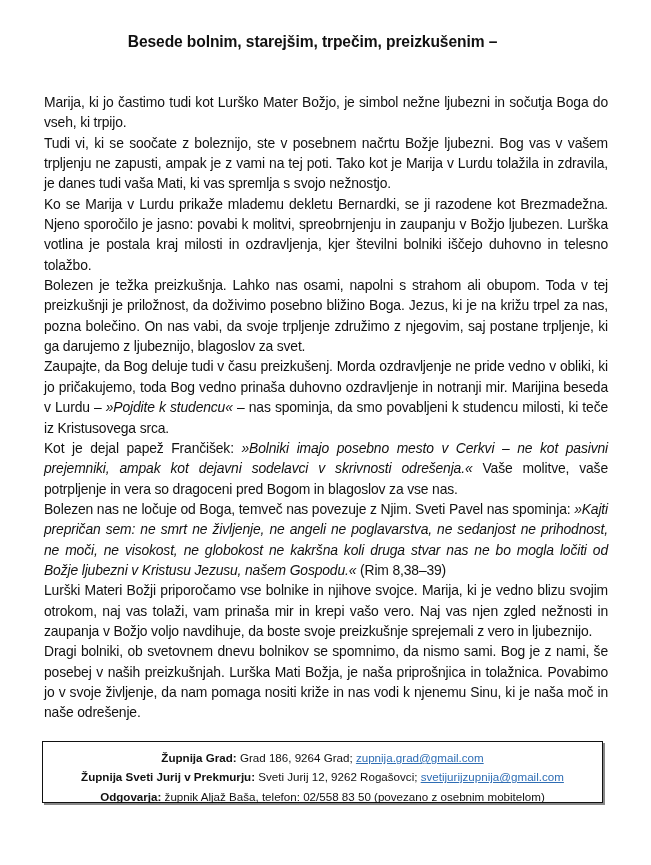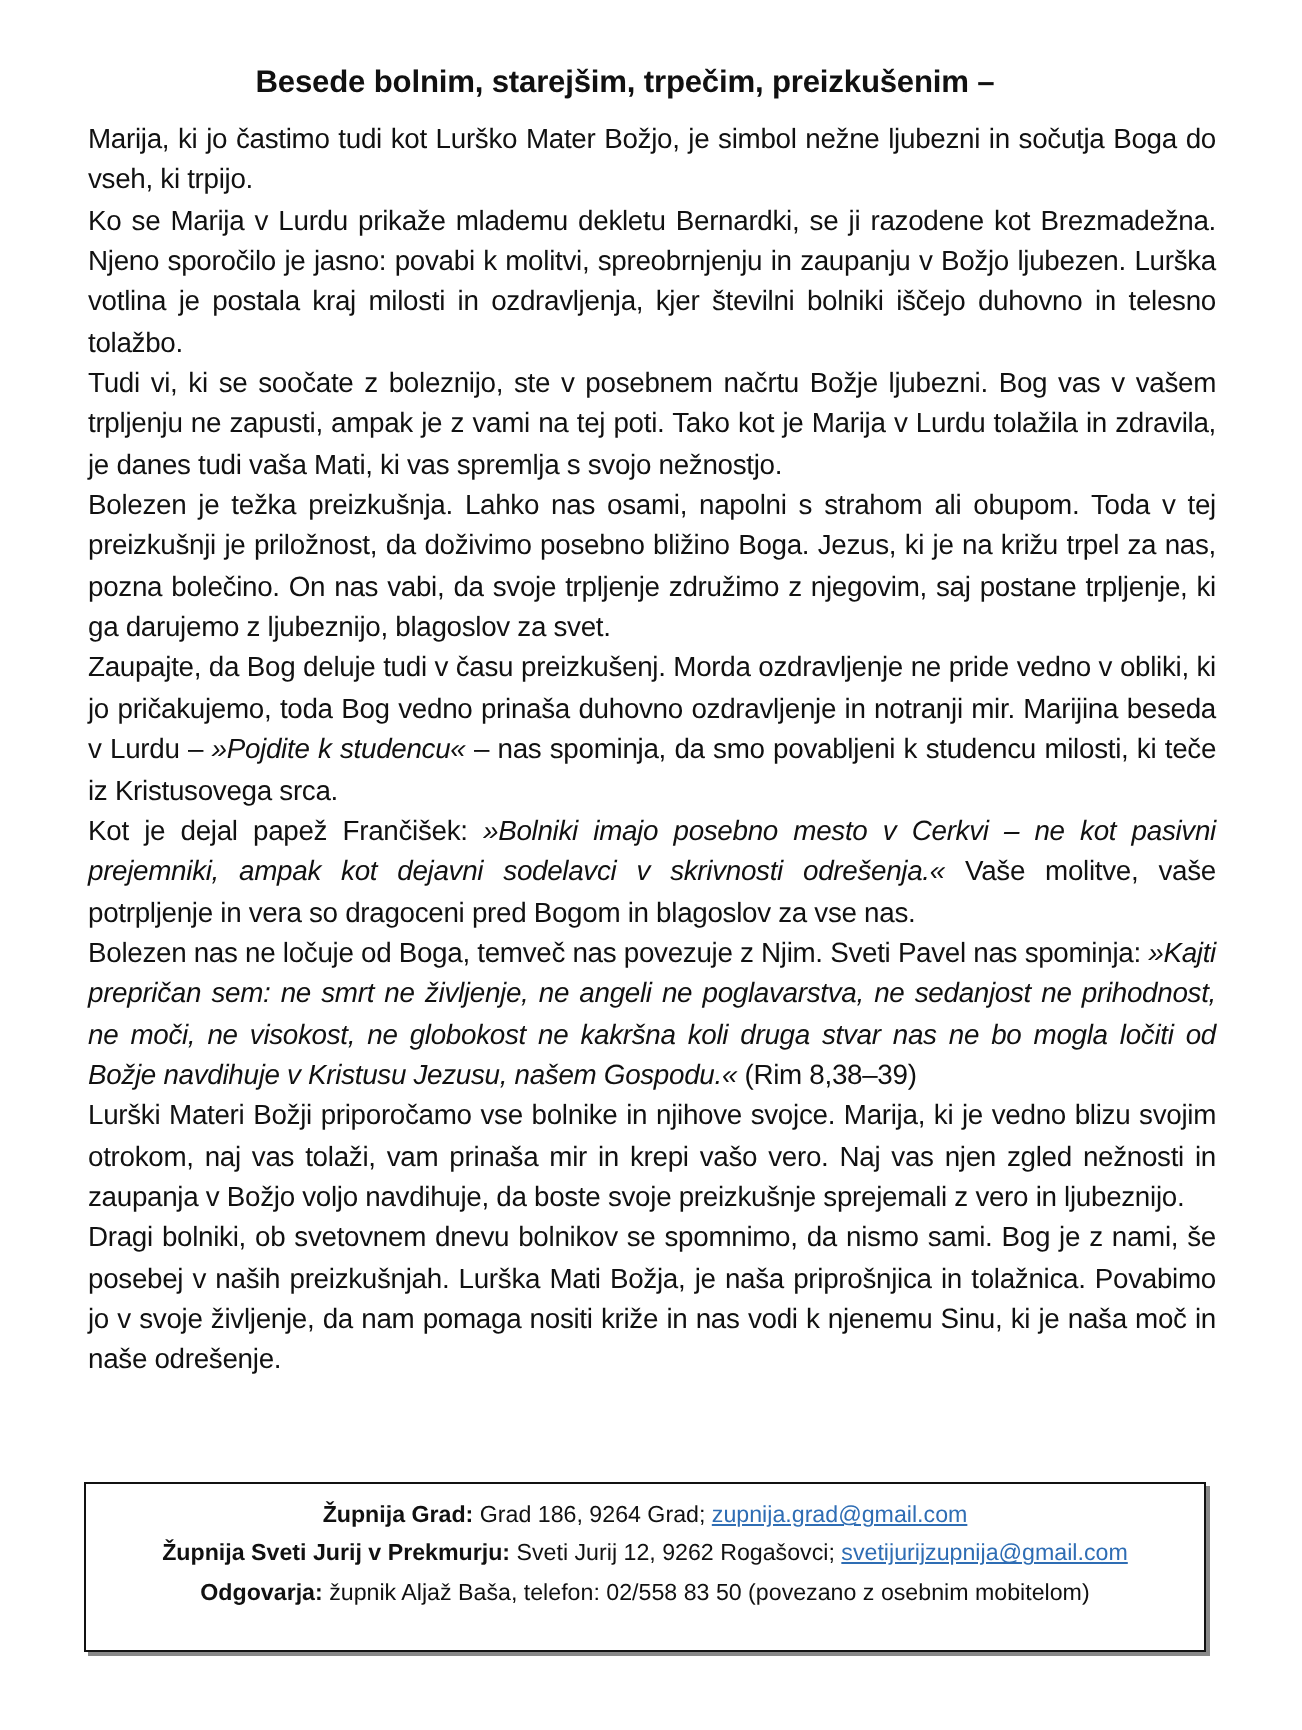"Marija, ki jo častimo tudi" .body-text { top: 59px -> 92px }
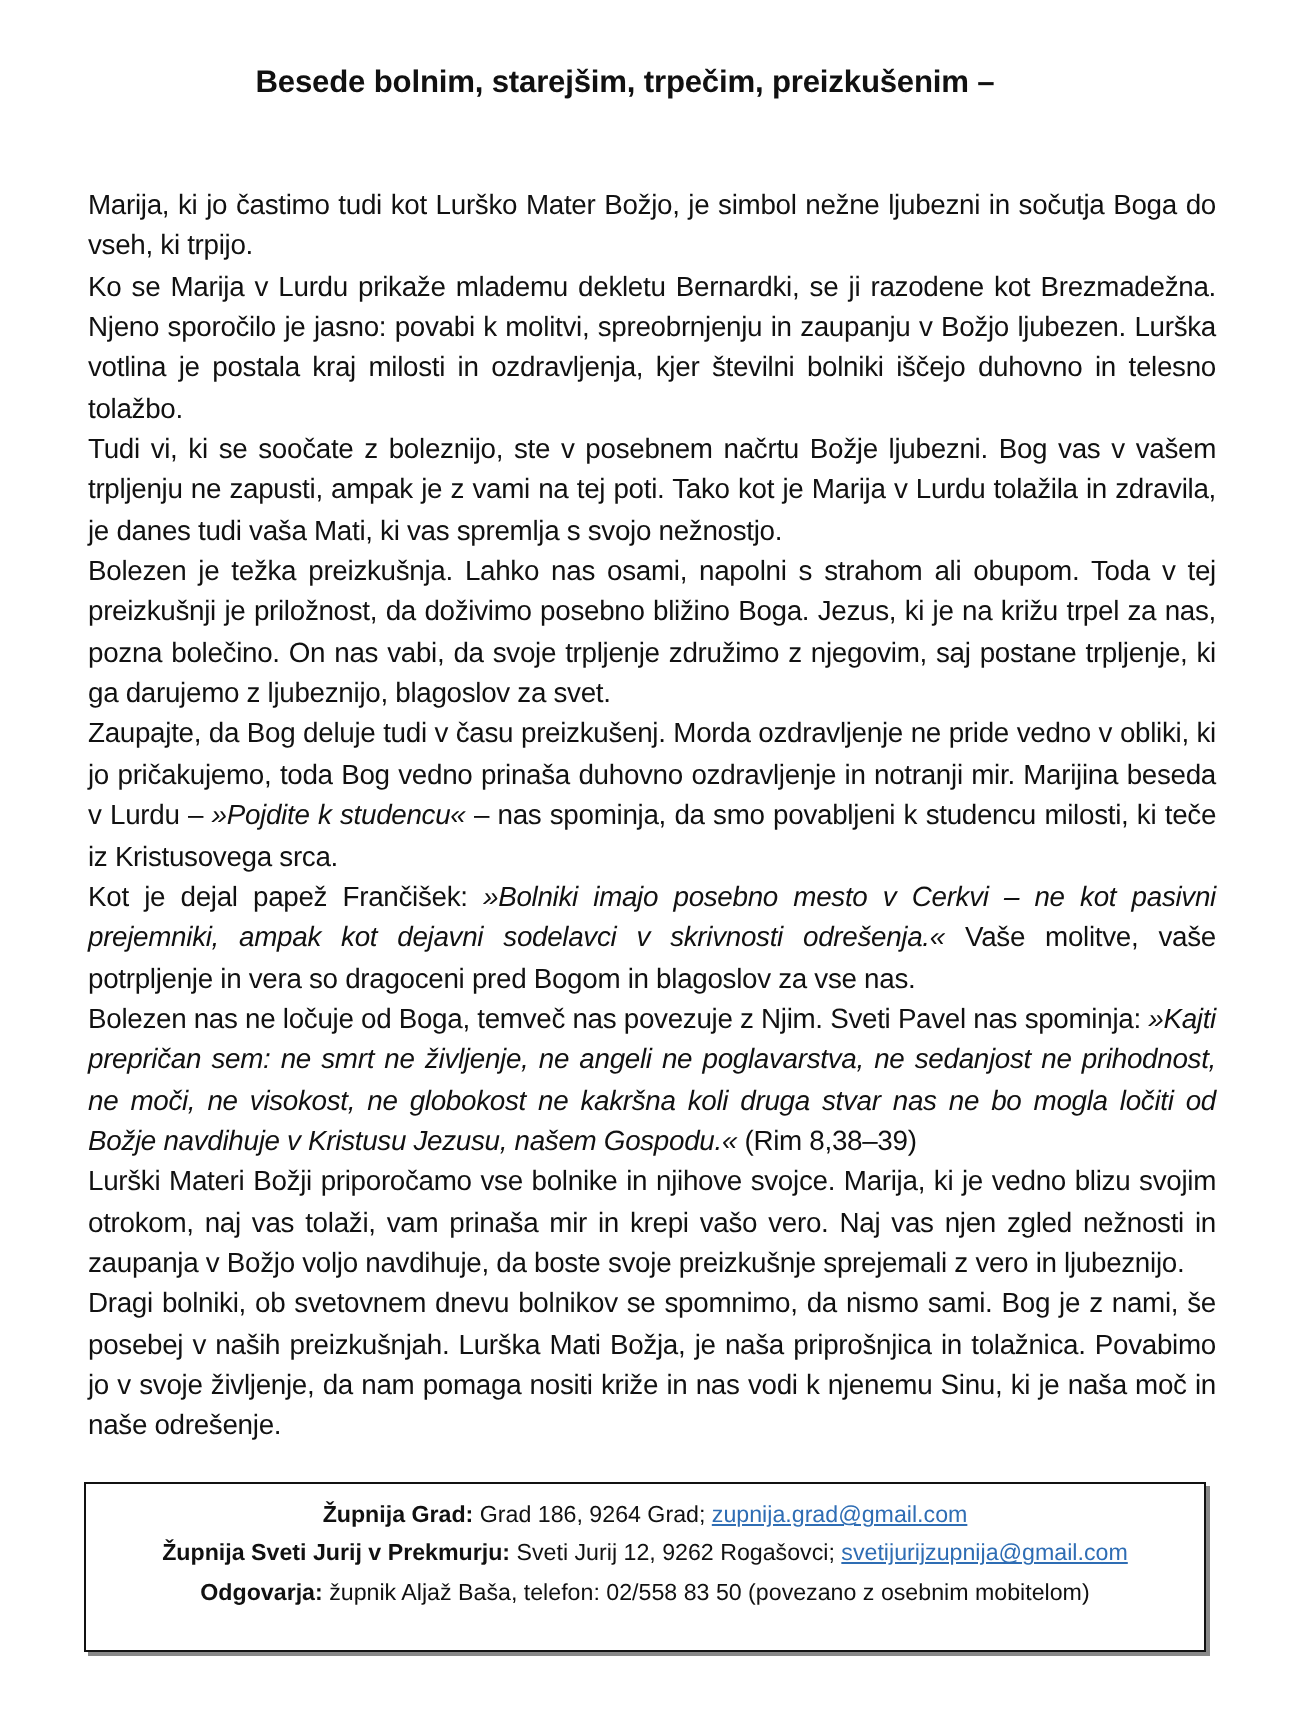"Ko se Marija v Lurdu" p { order: before "Tudi vi, ki se soočate" -> after "Tudi vi, ki se soočate" }
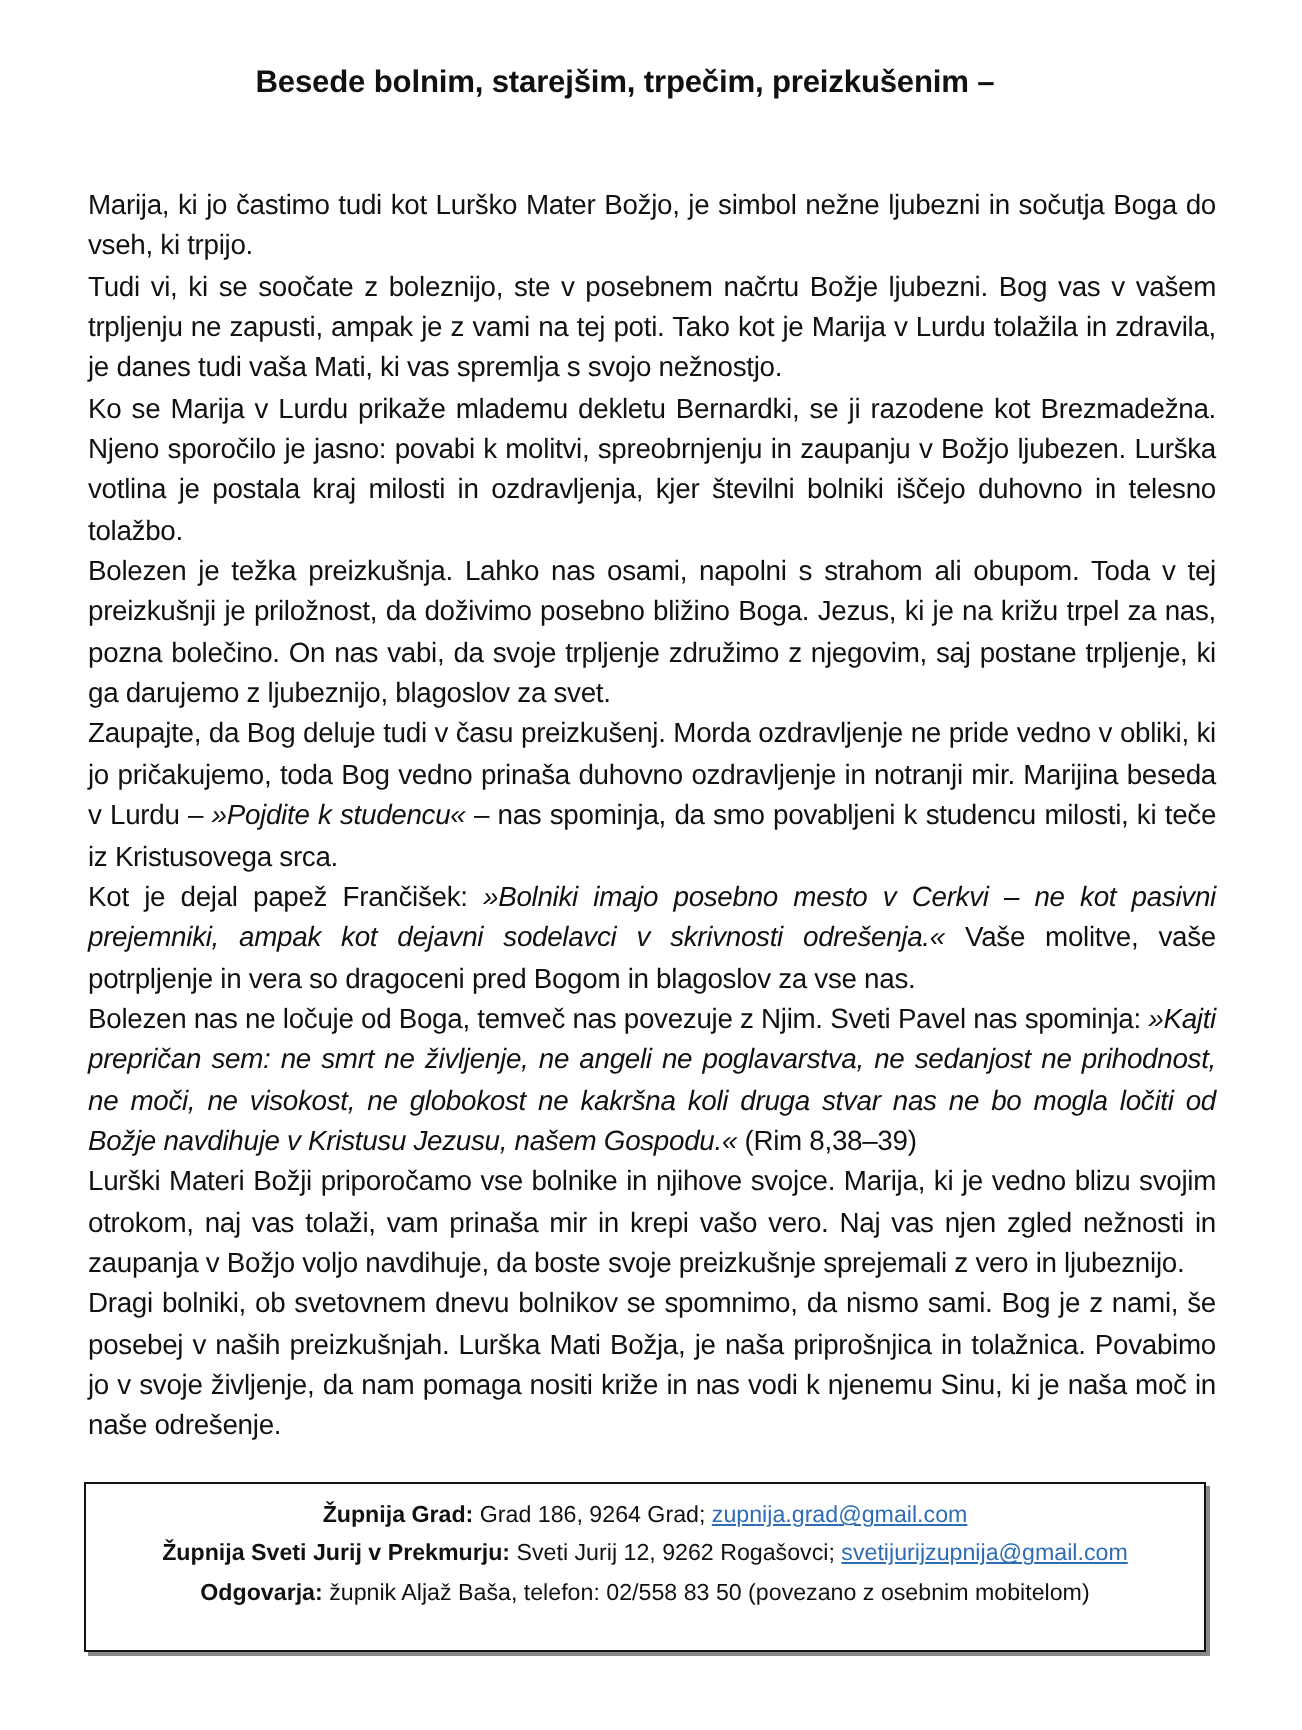"»Kajti prepričan sem: ne smrt" em { text: navdihuje -> ljubezni }
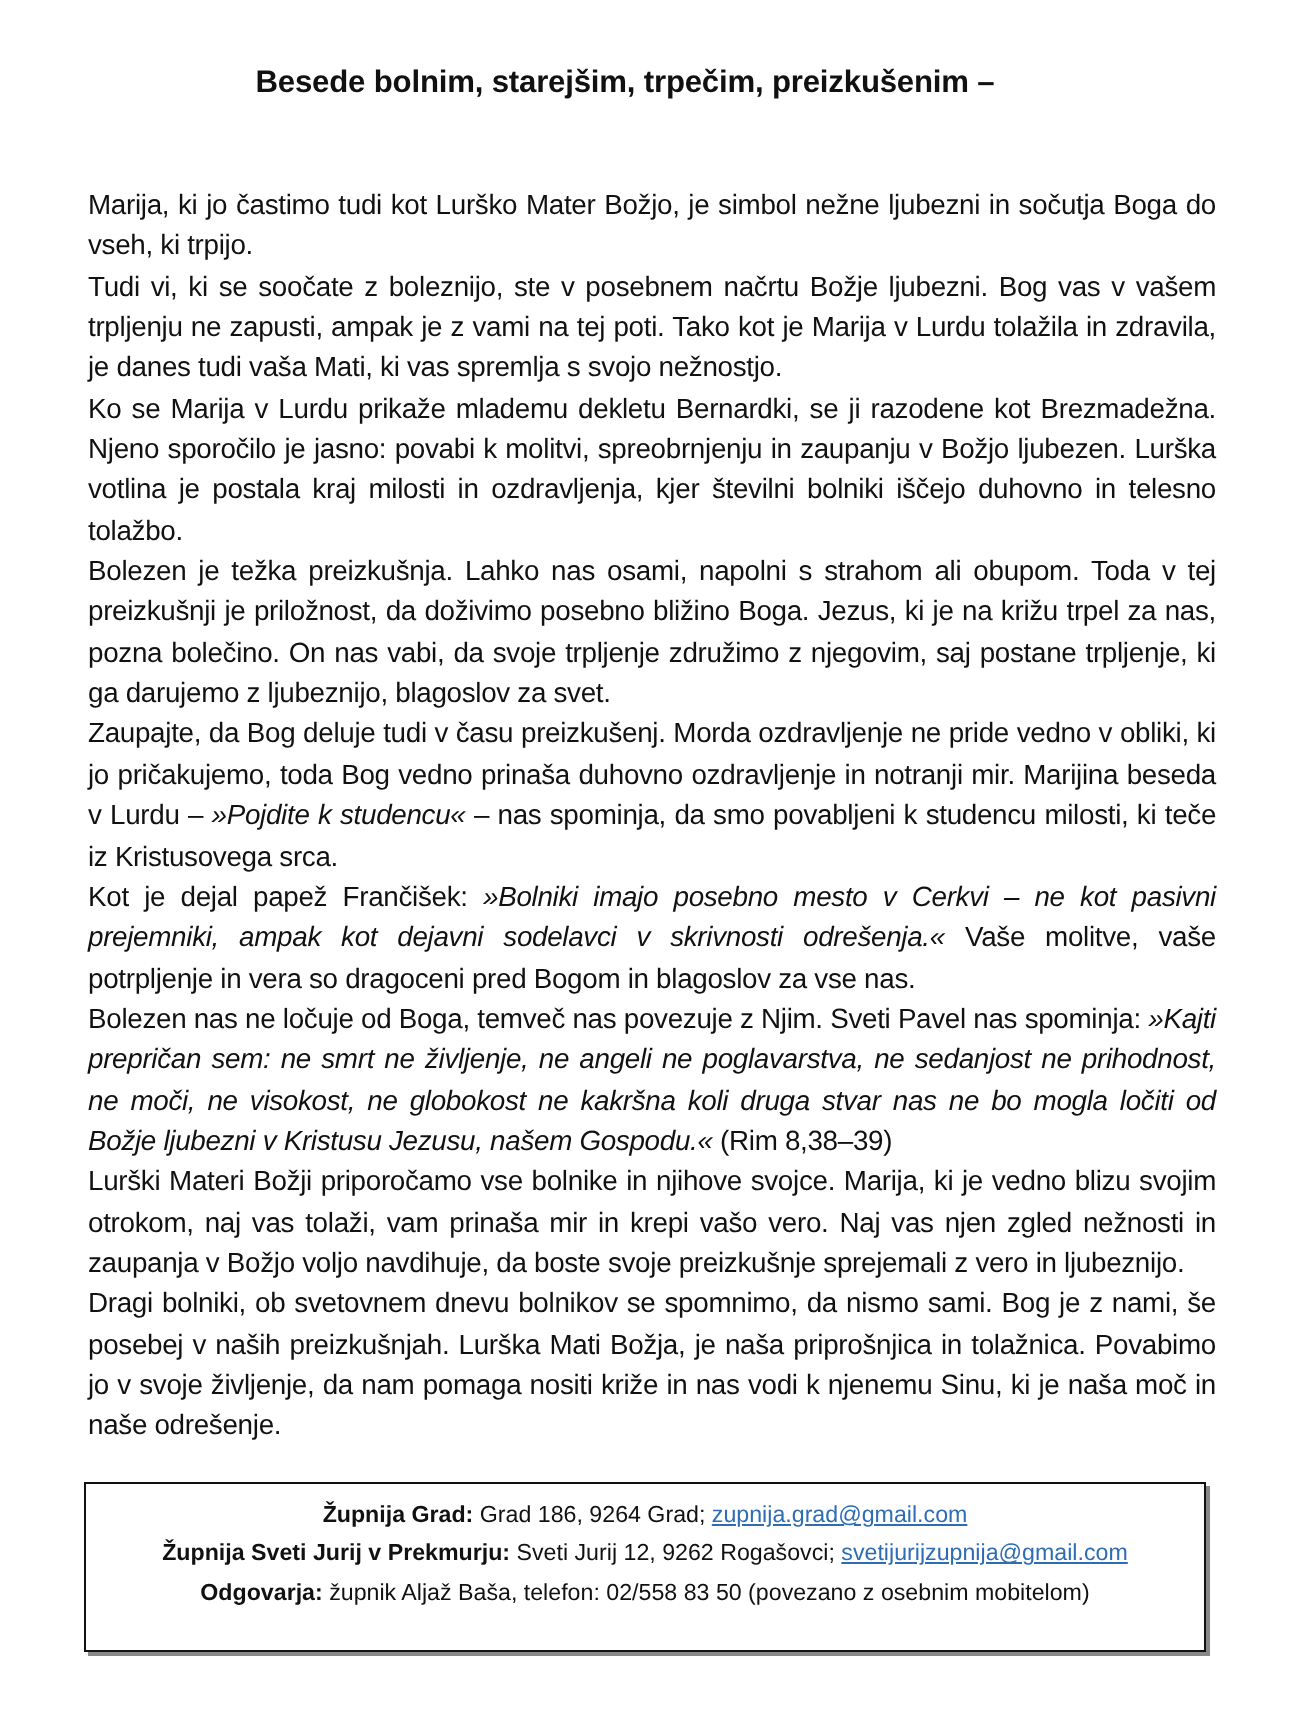"Župnija Grad: Grad 186, 9264" .contact-box { height: 85px -> 62px }
